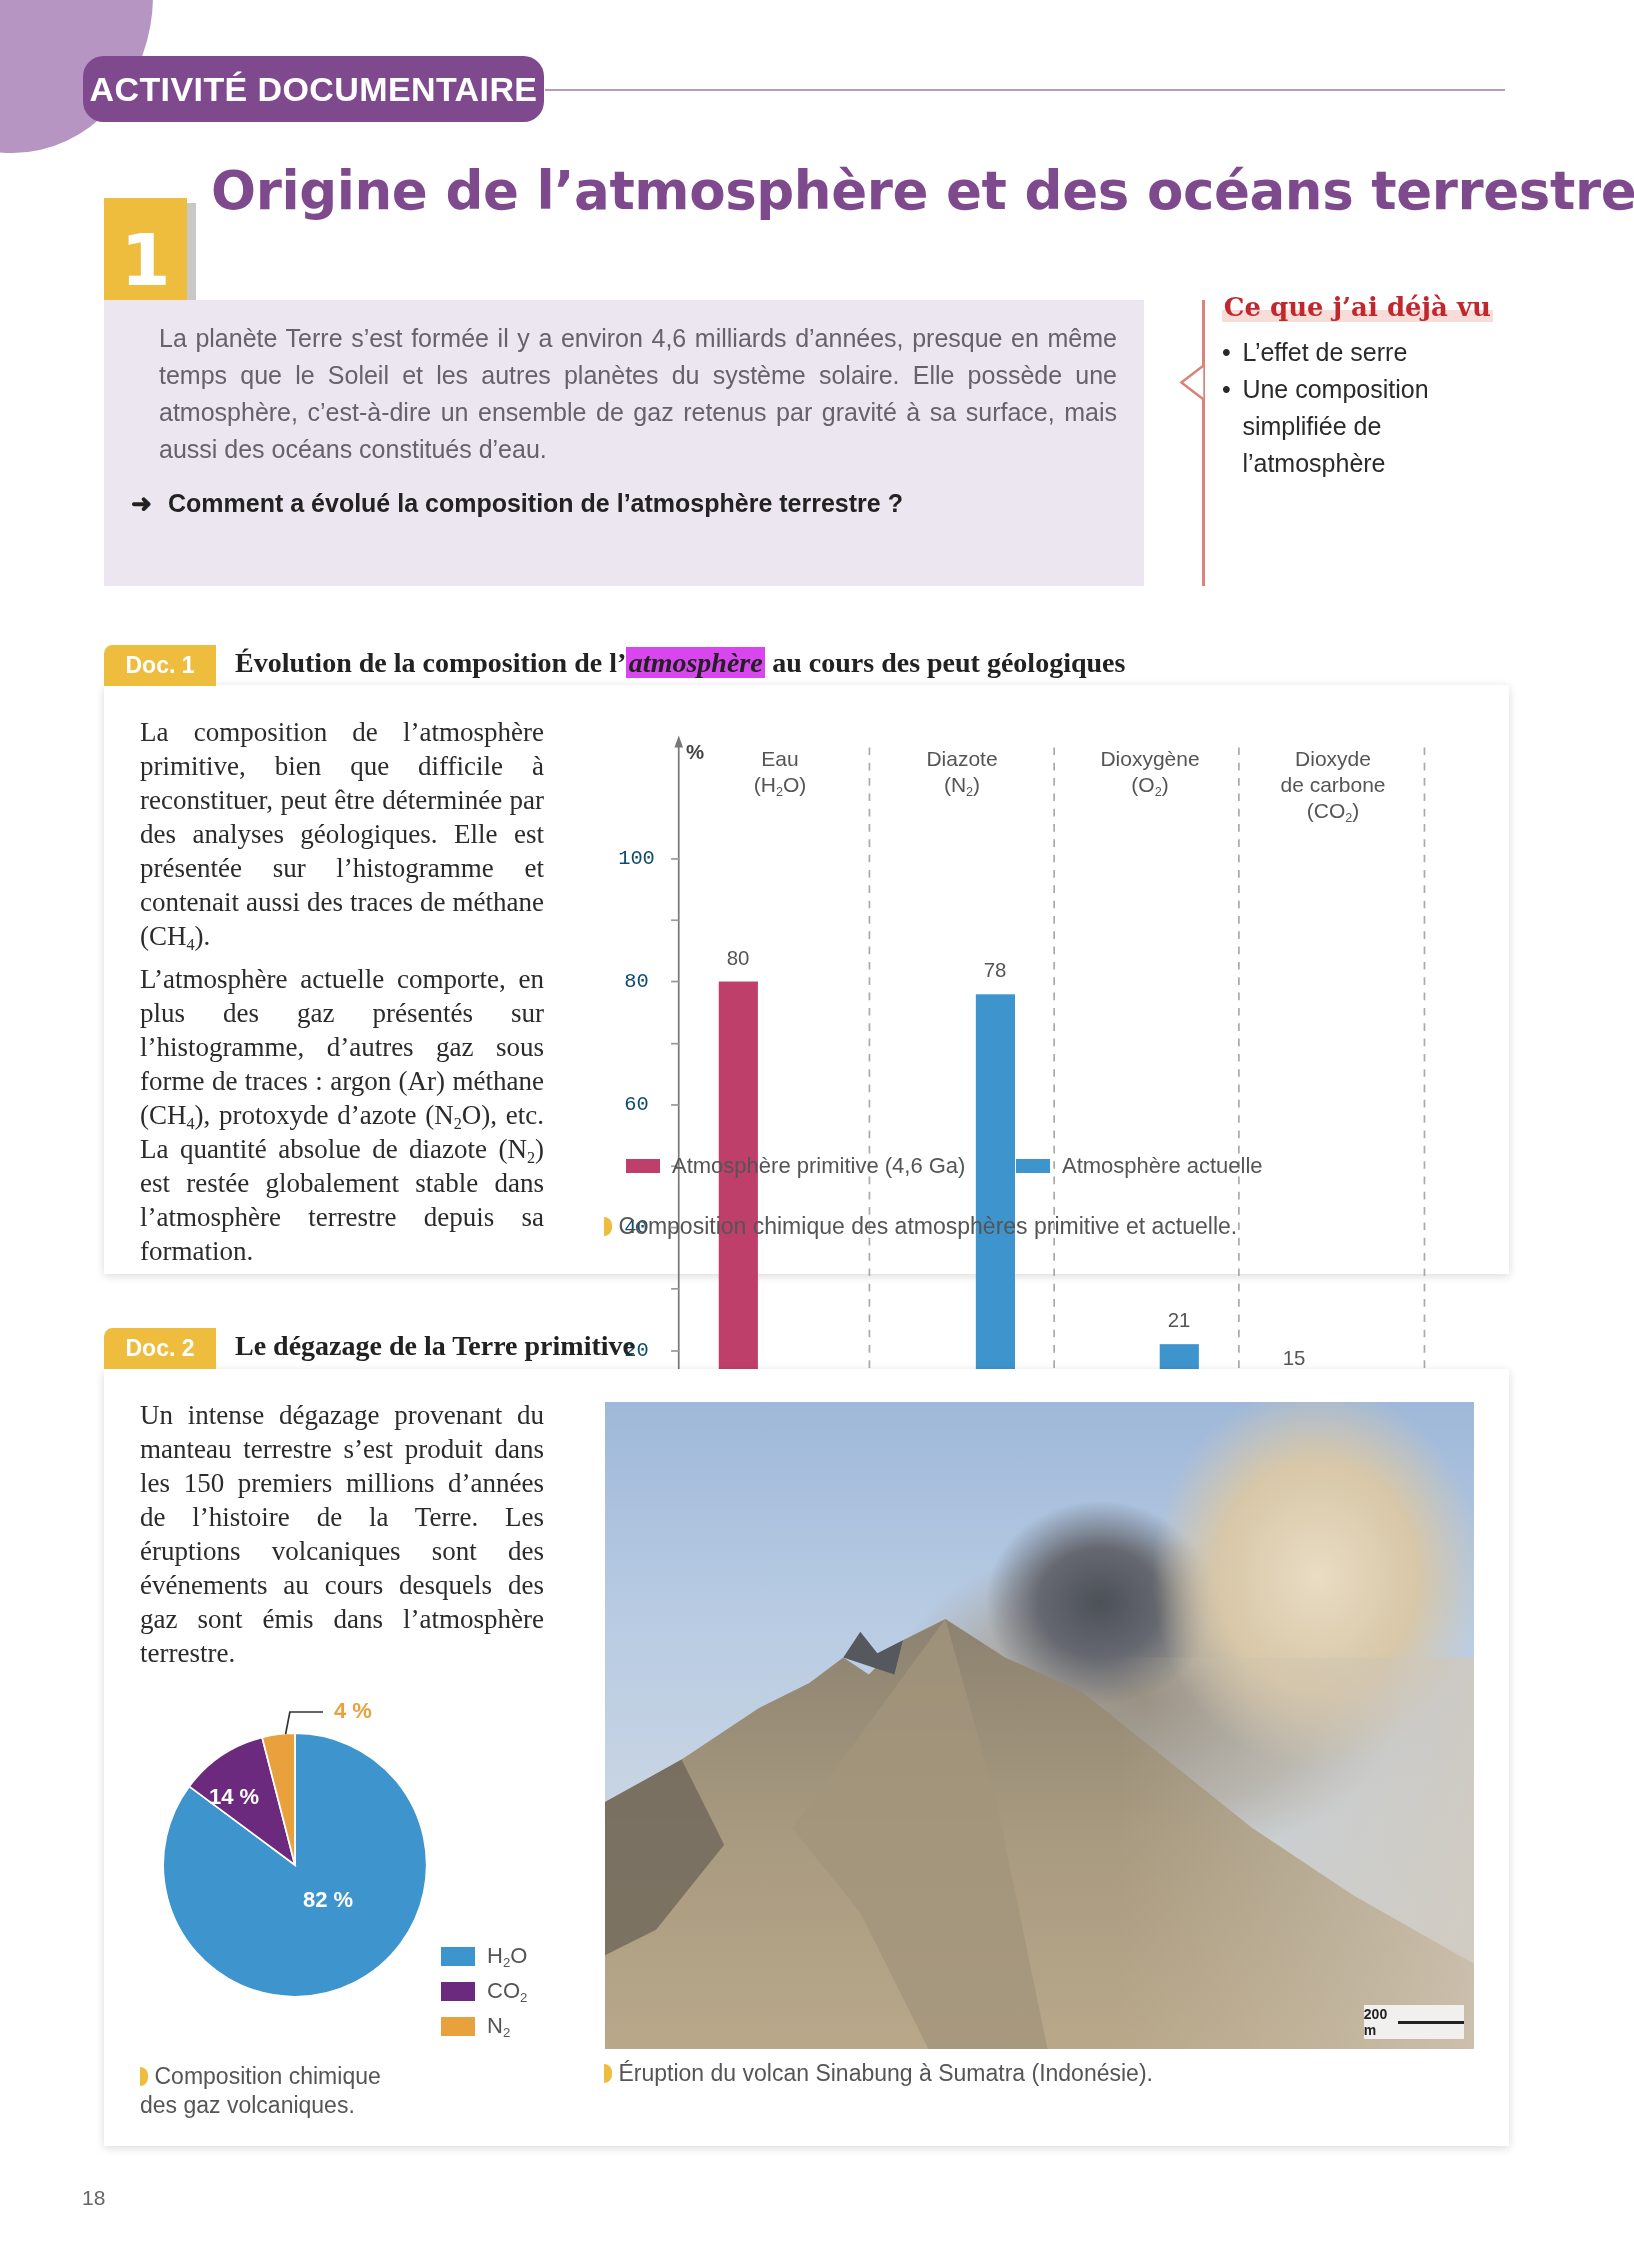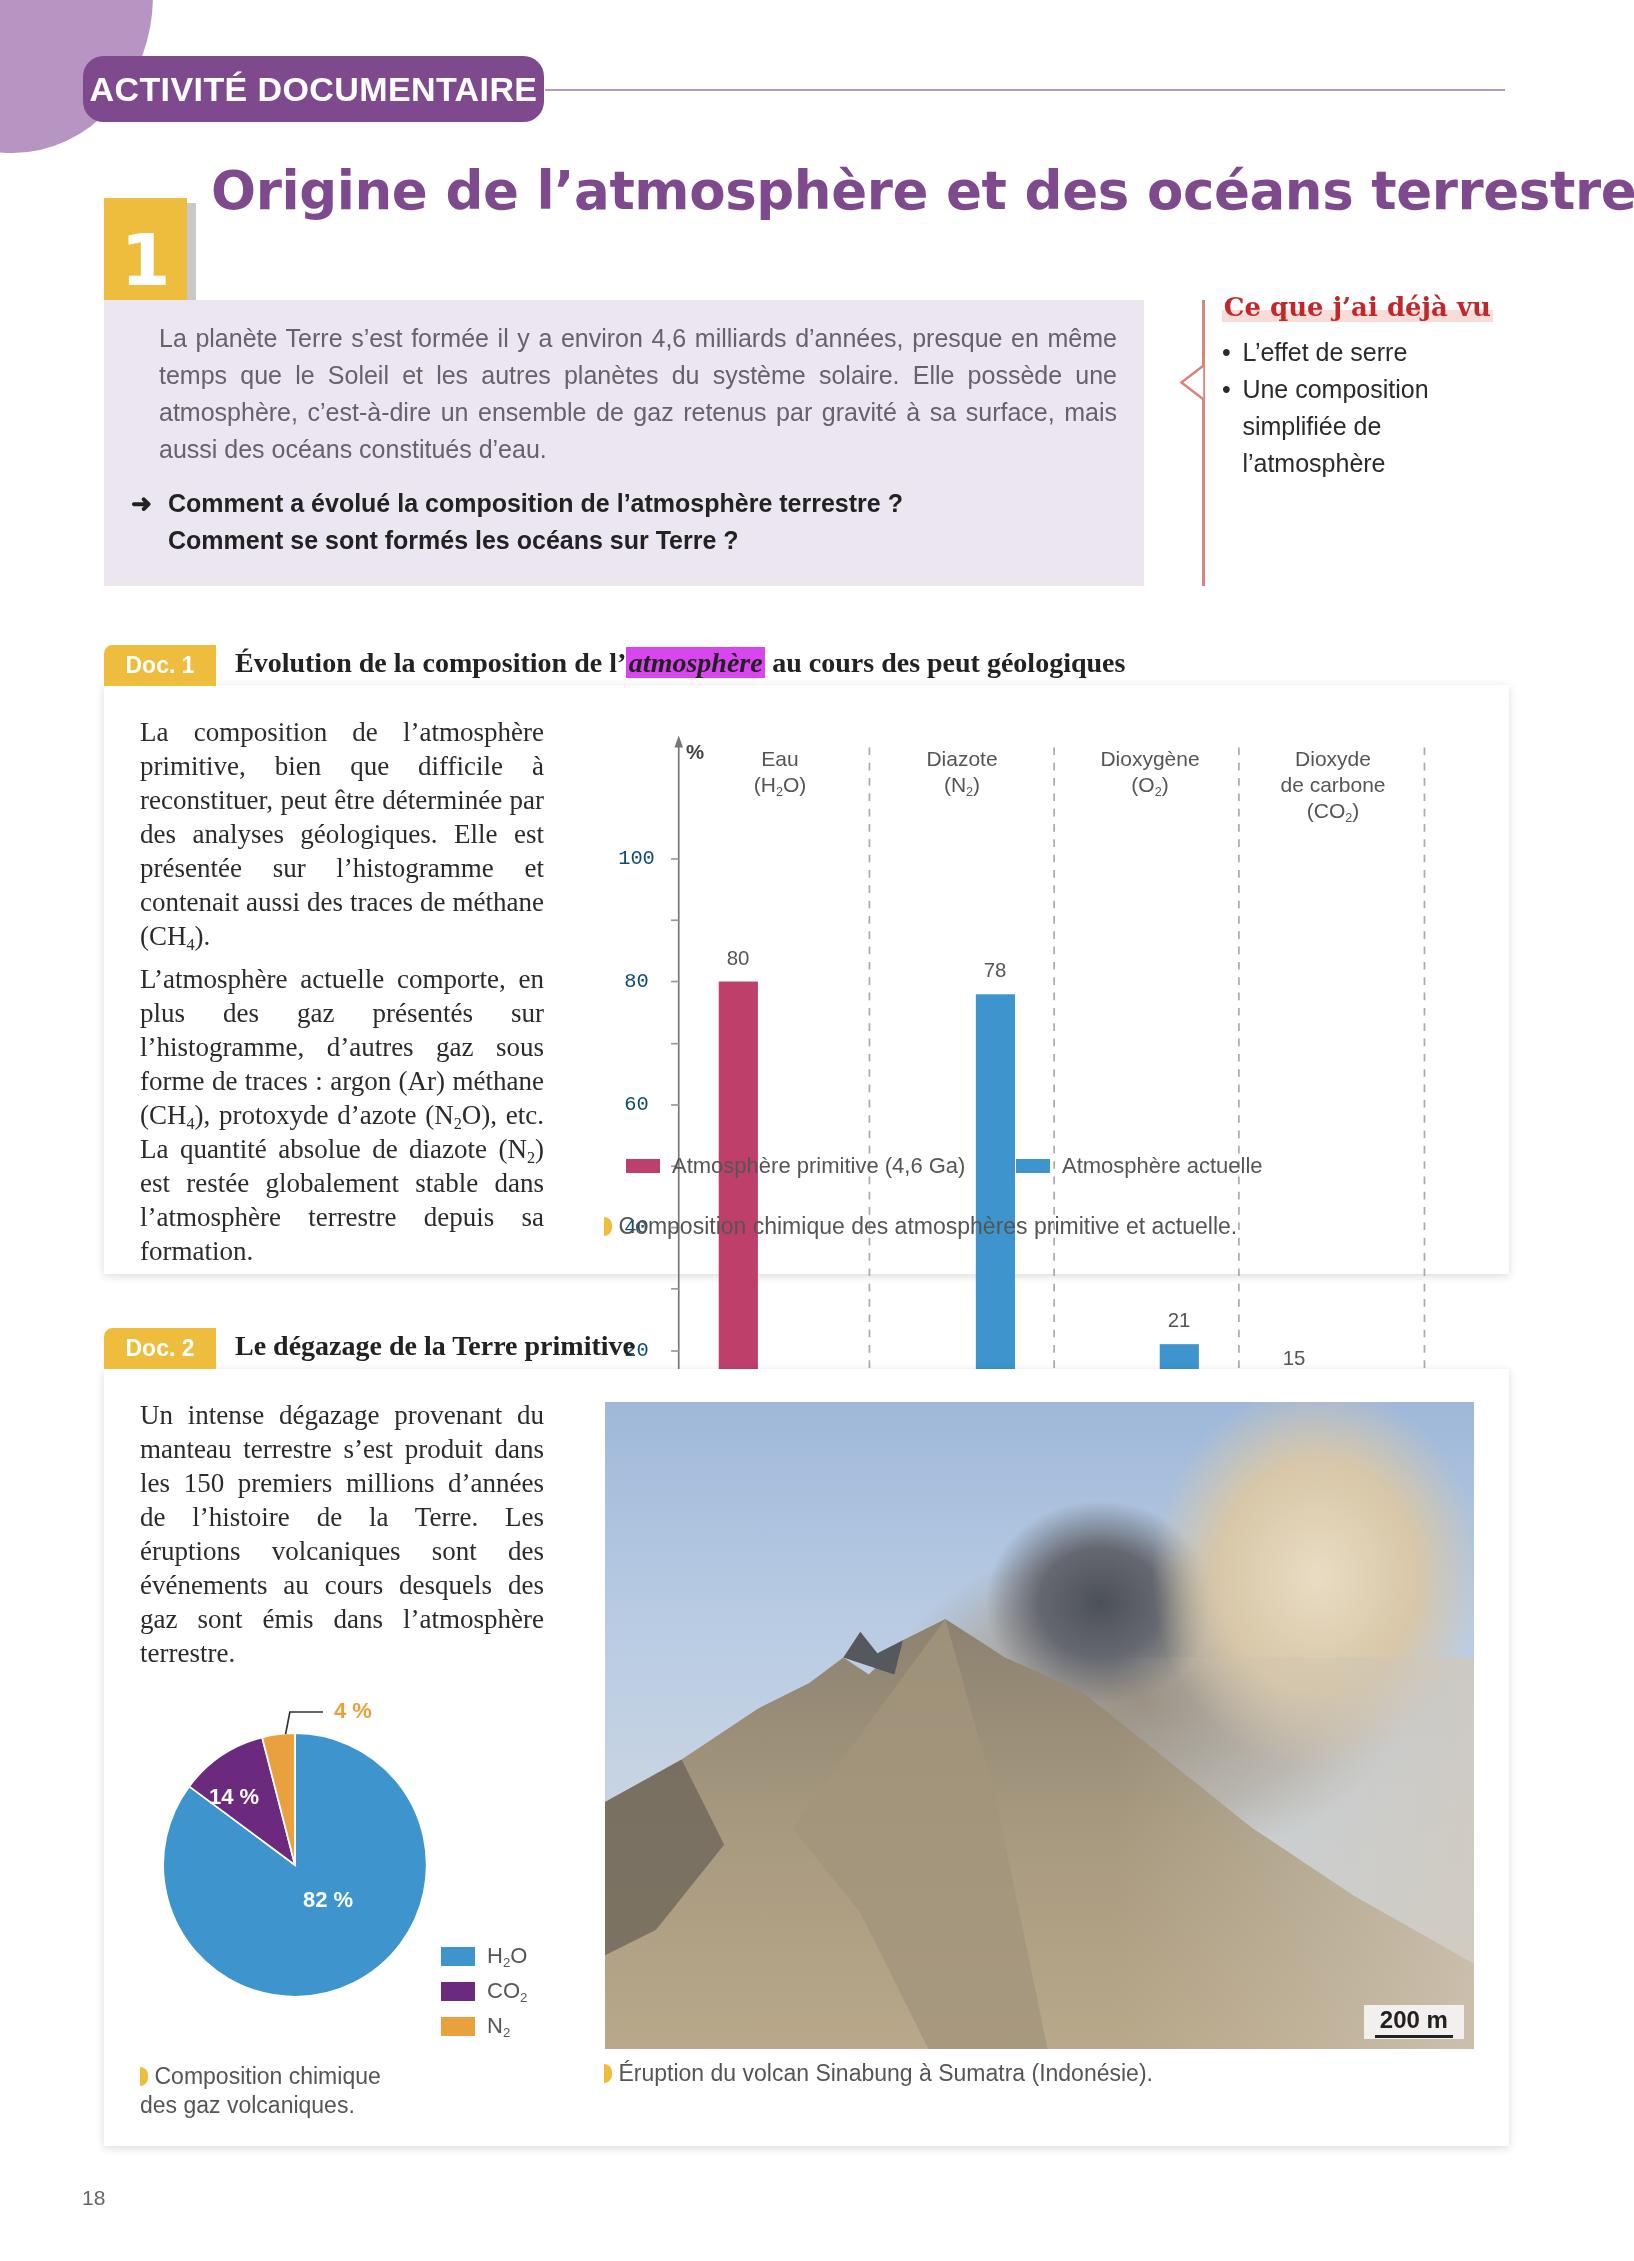"Comment se sont formés les" div { html: <div>Comment se sont formés les océans sur Terre ?</div> -> none }
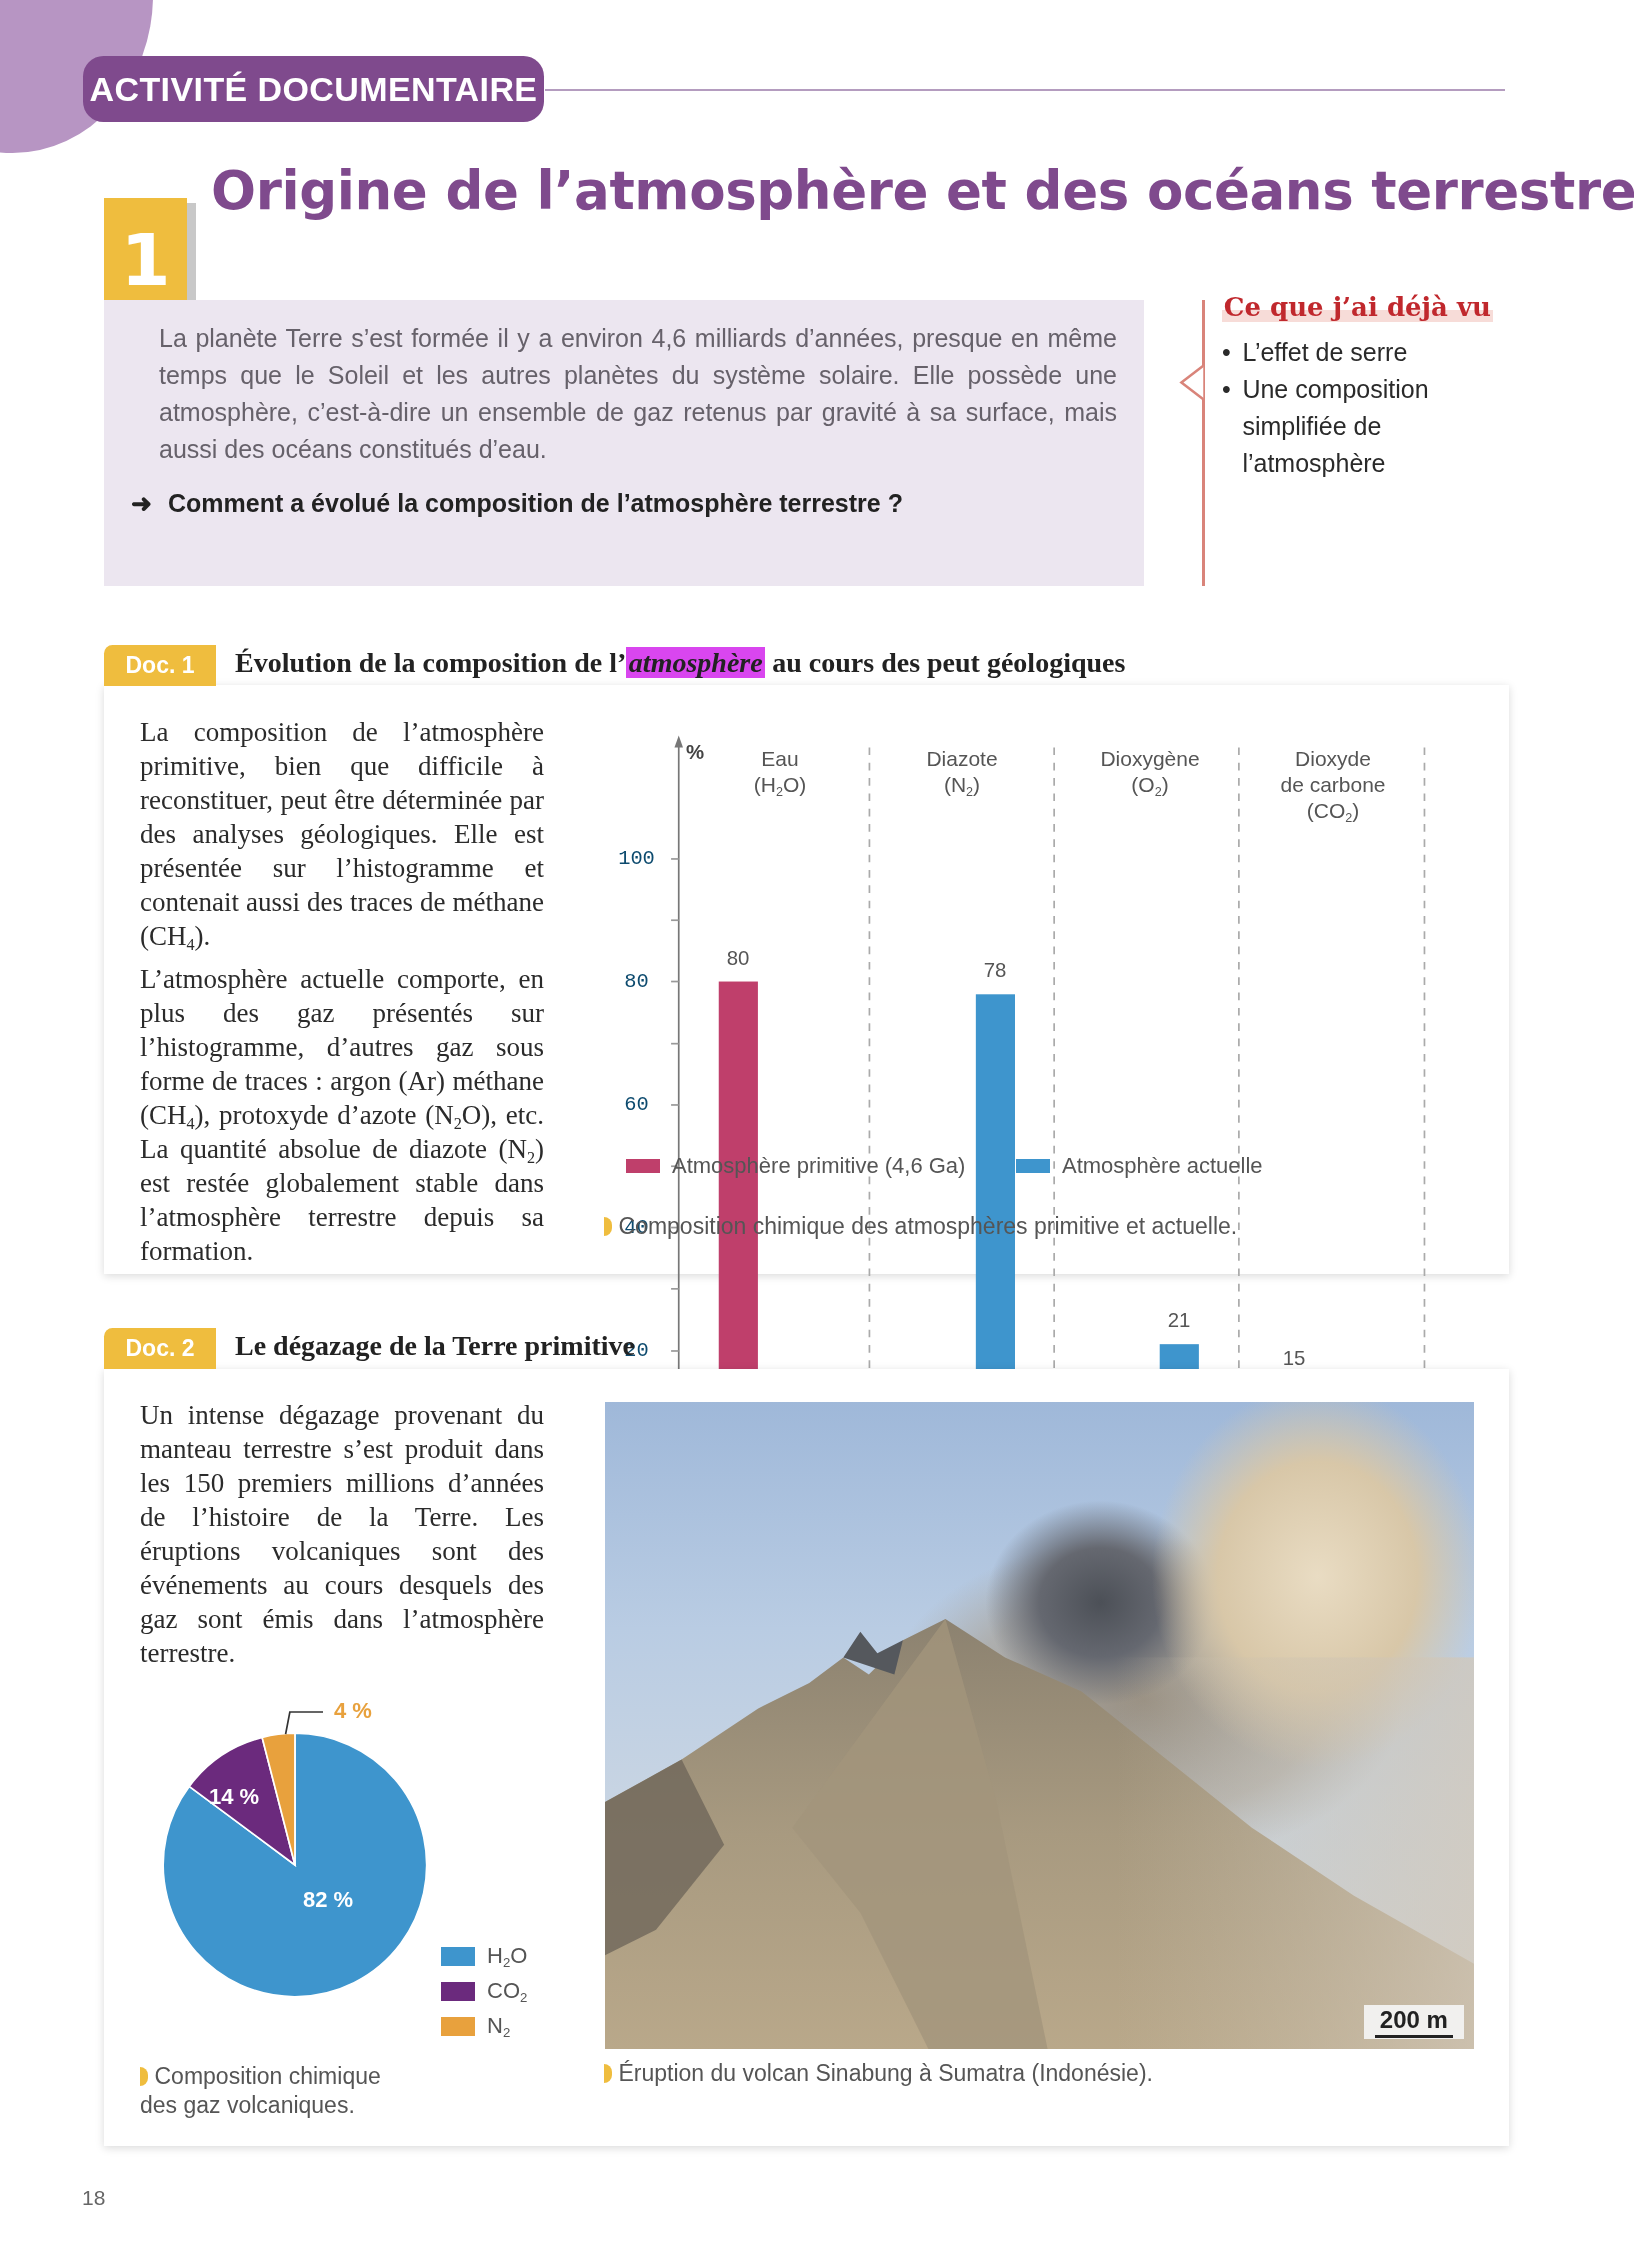"200 m" .scale-bar { flex-direction: column -> row; font-size: 24px -> 14px }
